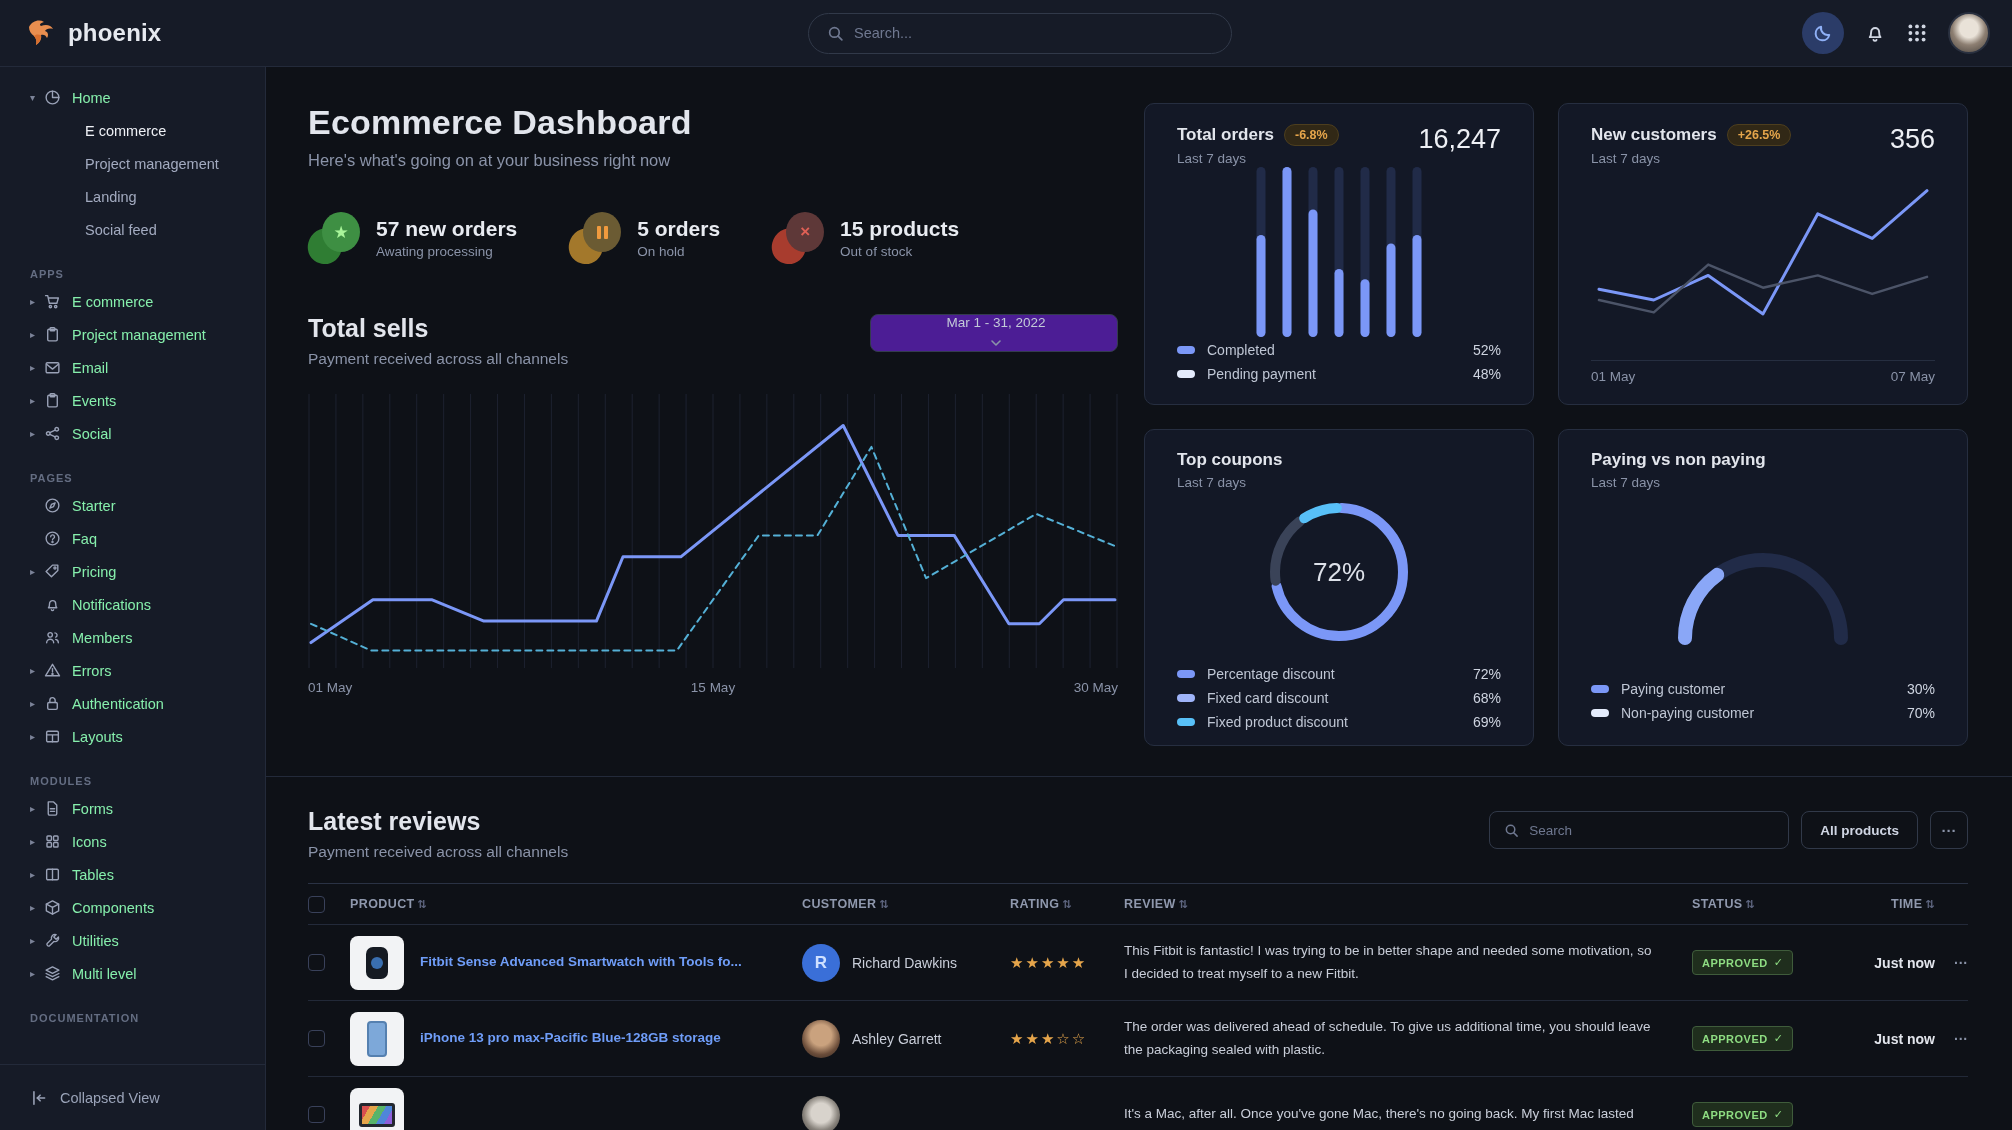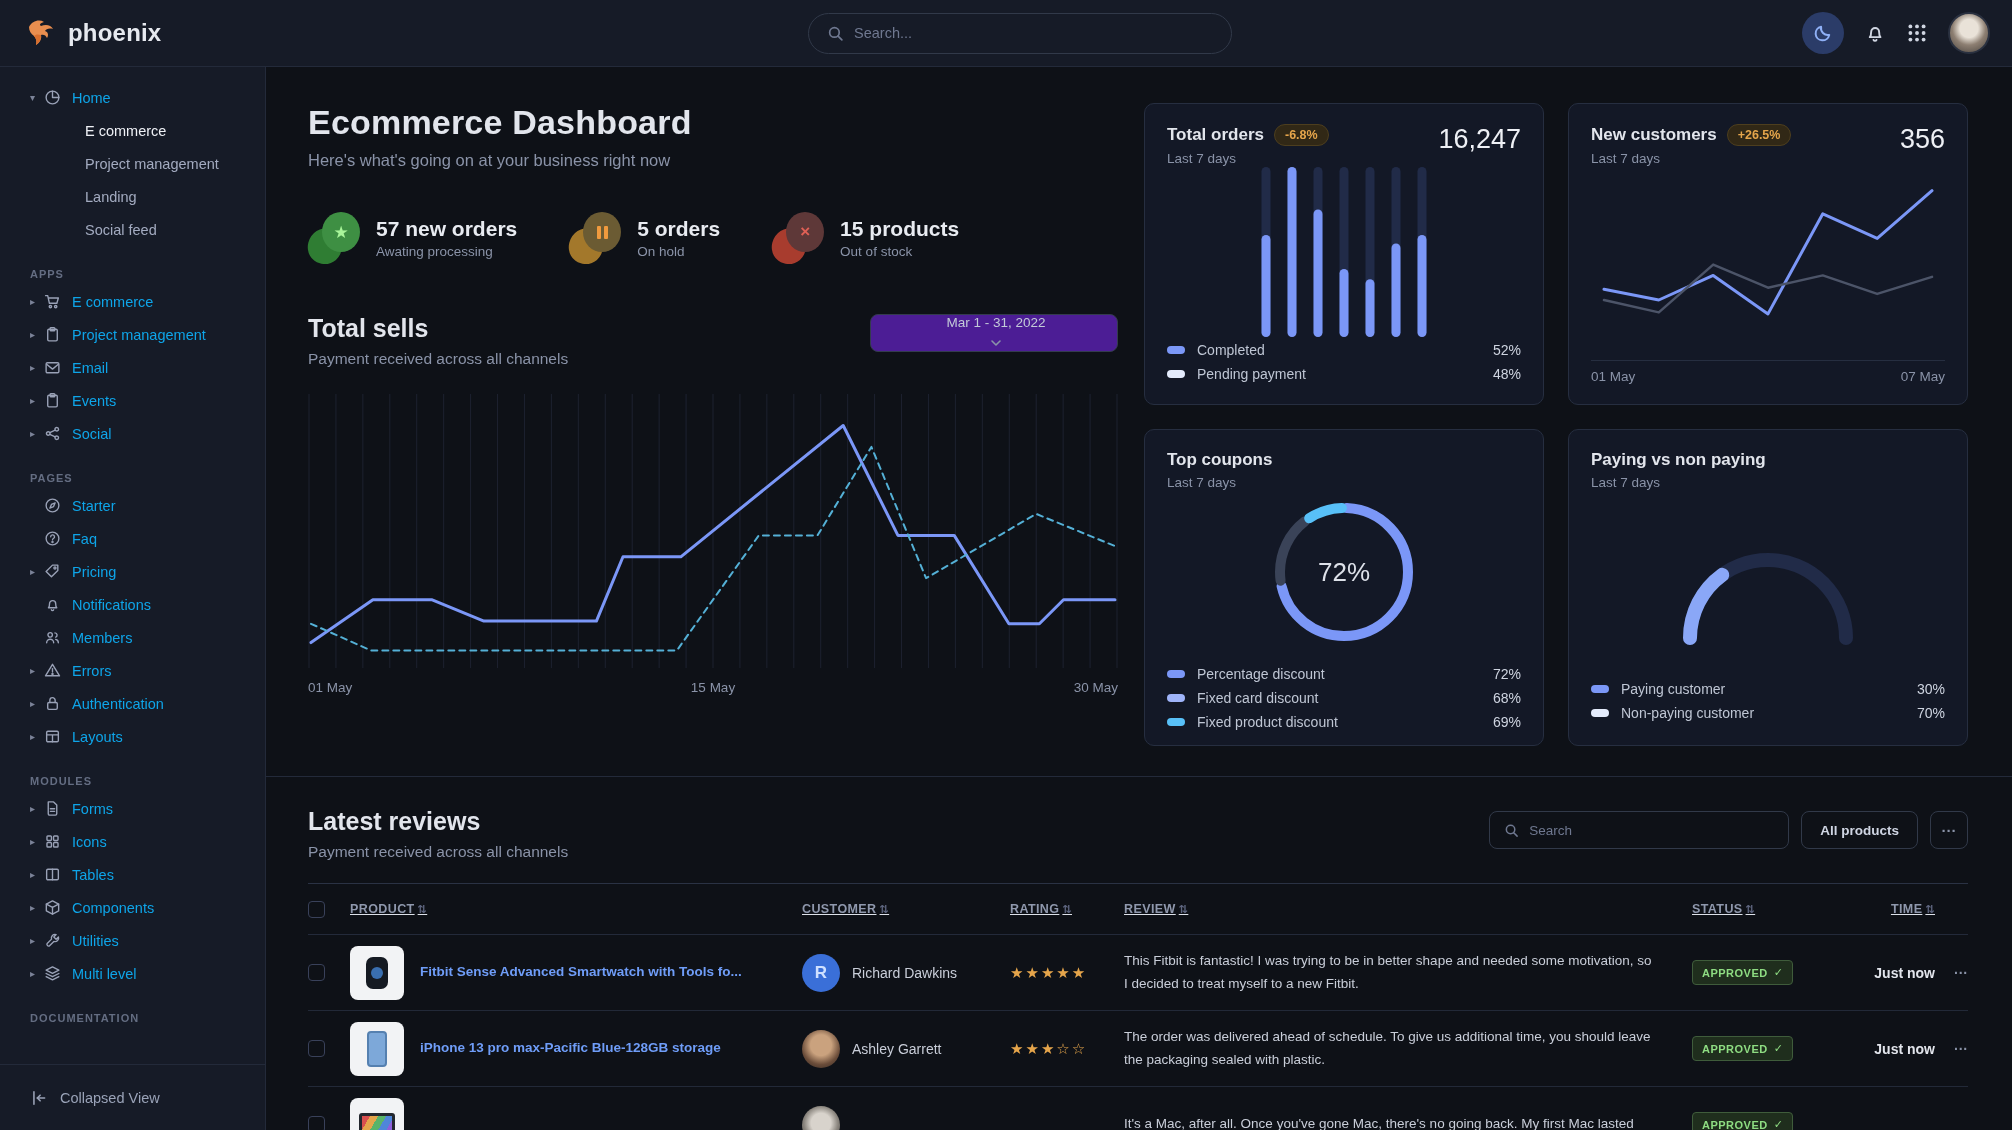"Home" .side-item .s-txt { color: #0ea5e9 -> #86efac }
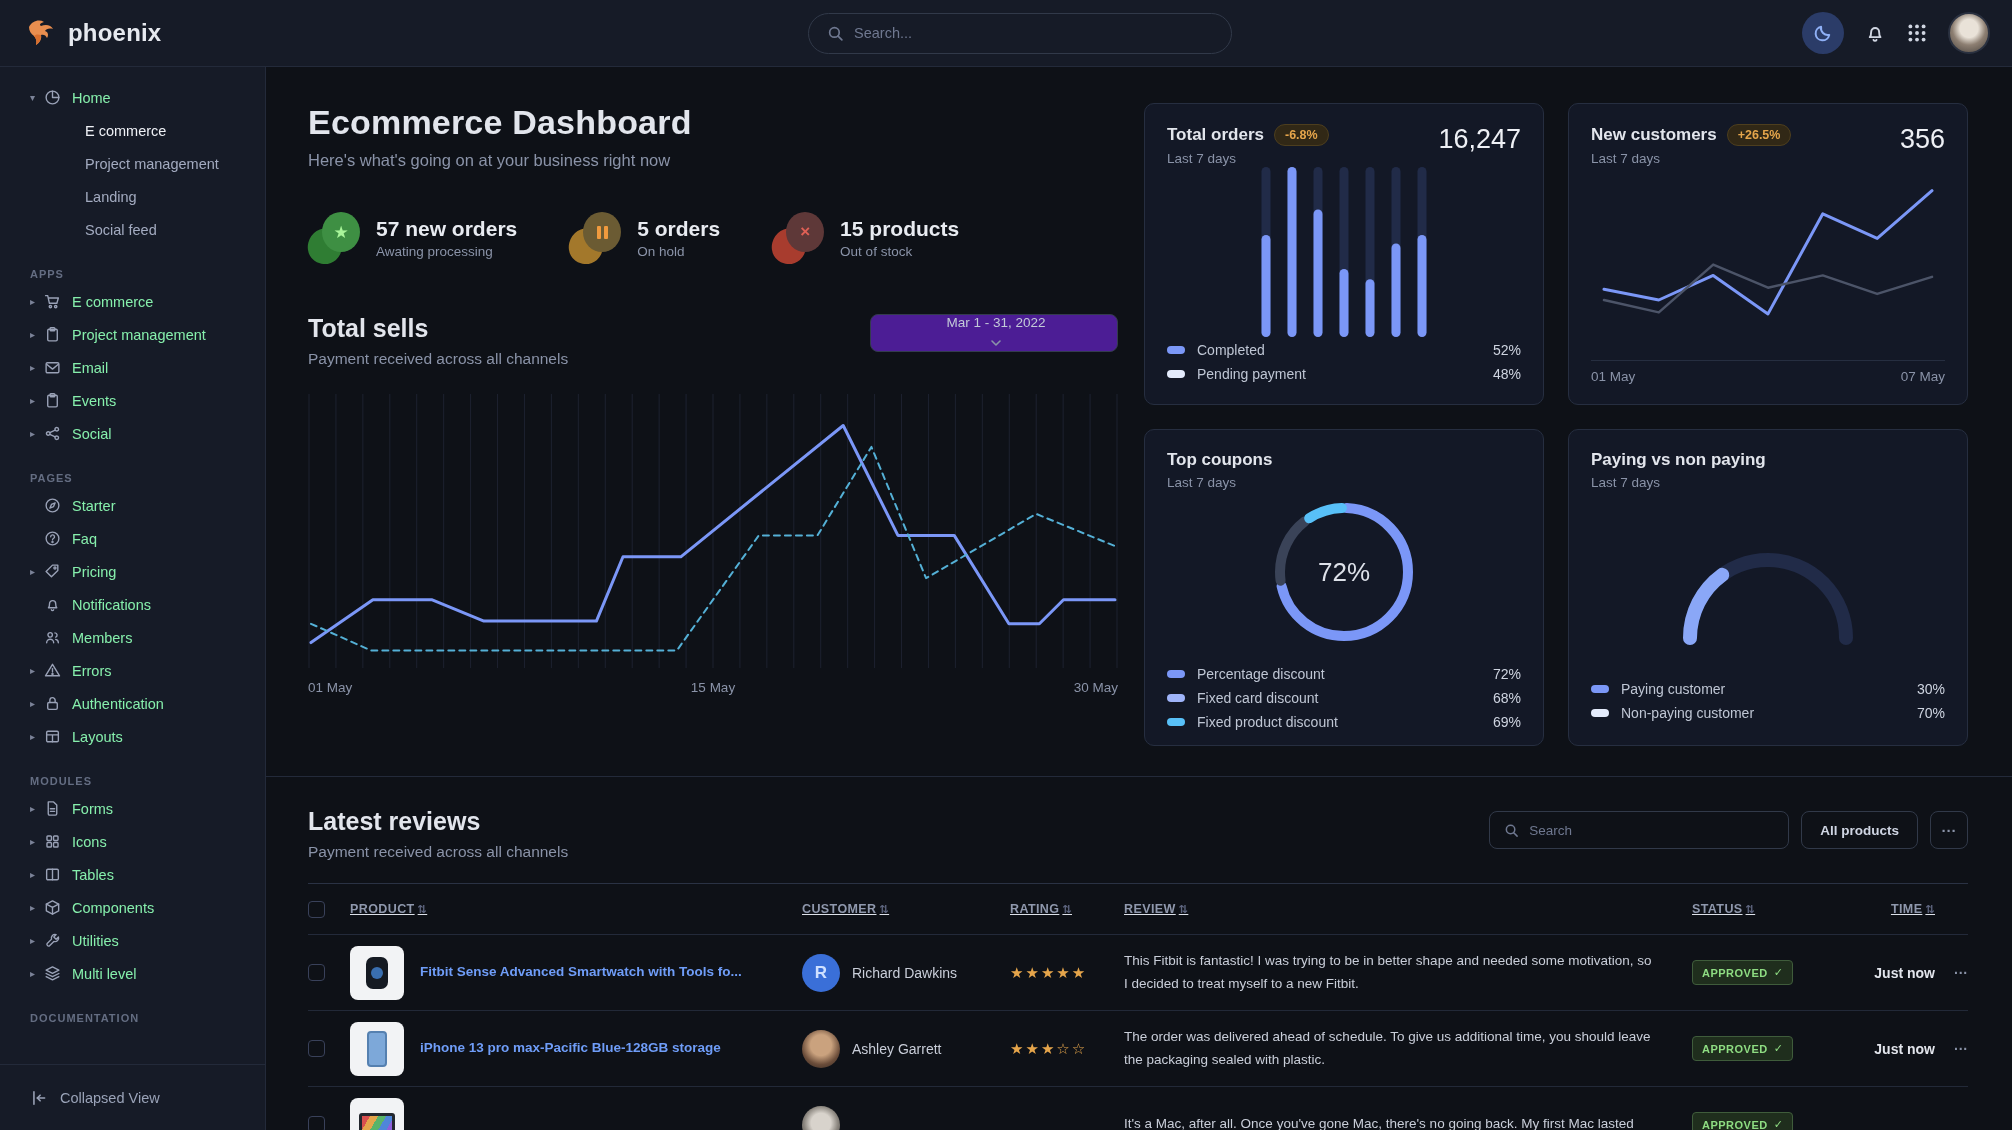"Total orders" .card { padding: 20px 22px -> 20px 32px }
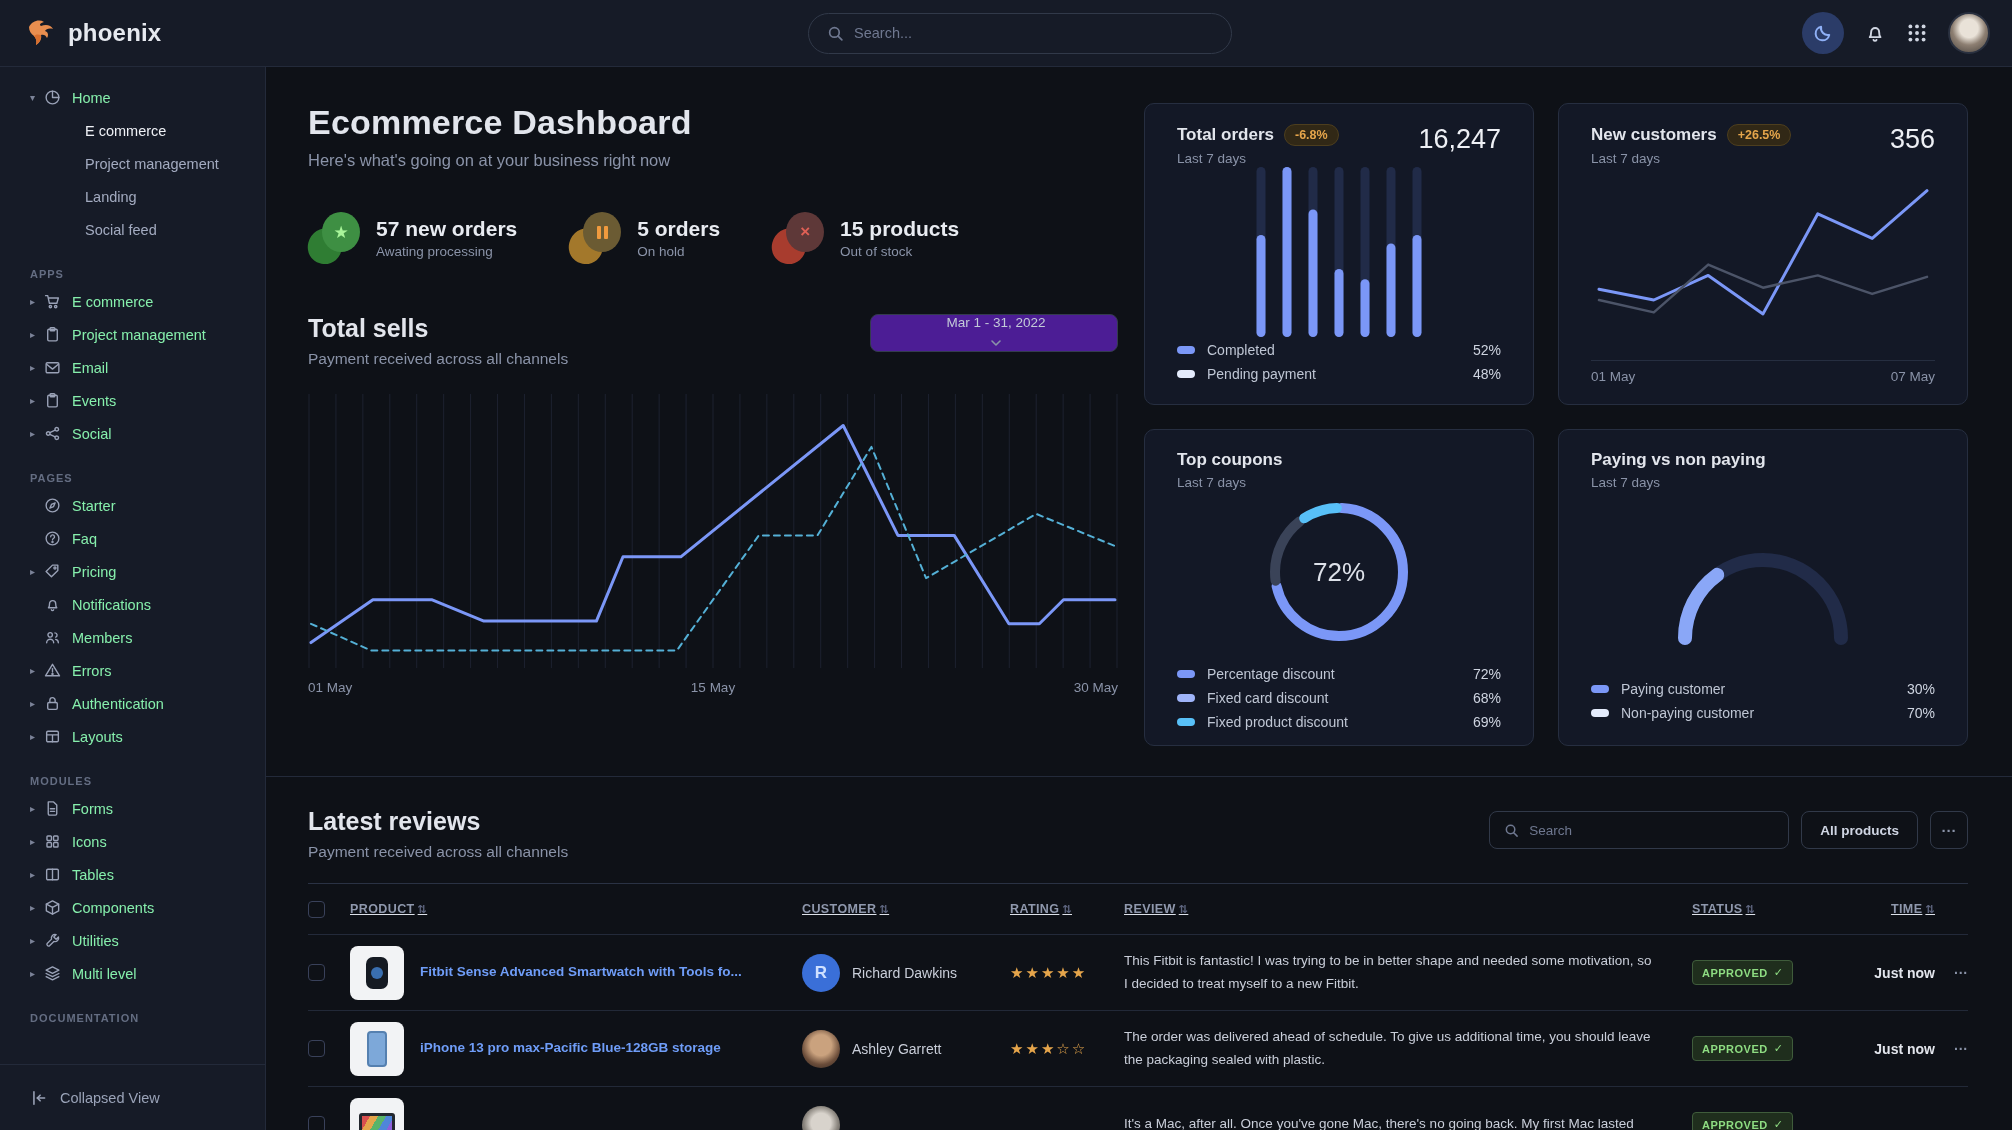"PRODUCT ⇅" .thead { height: 52px -> 42px; text-decoration: underline -> none }
